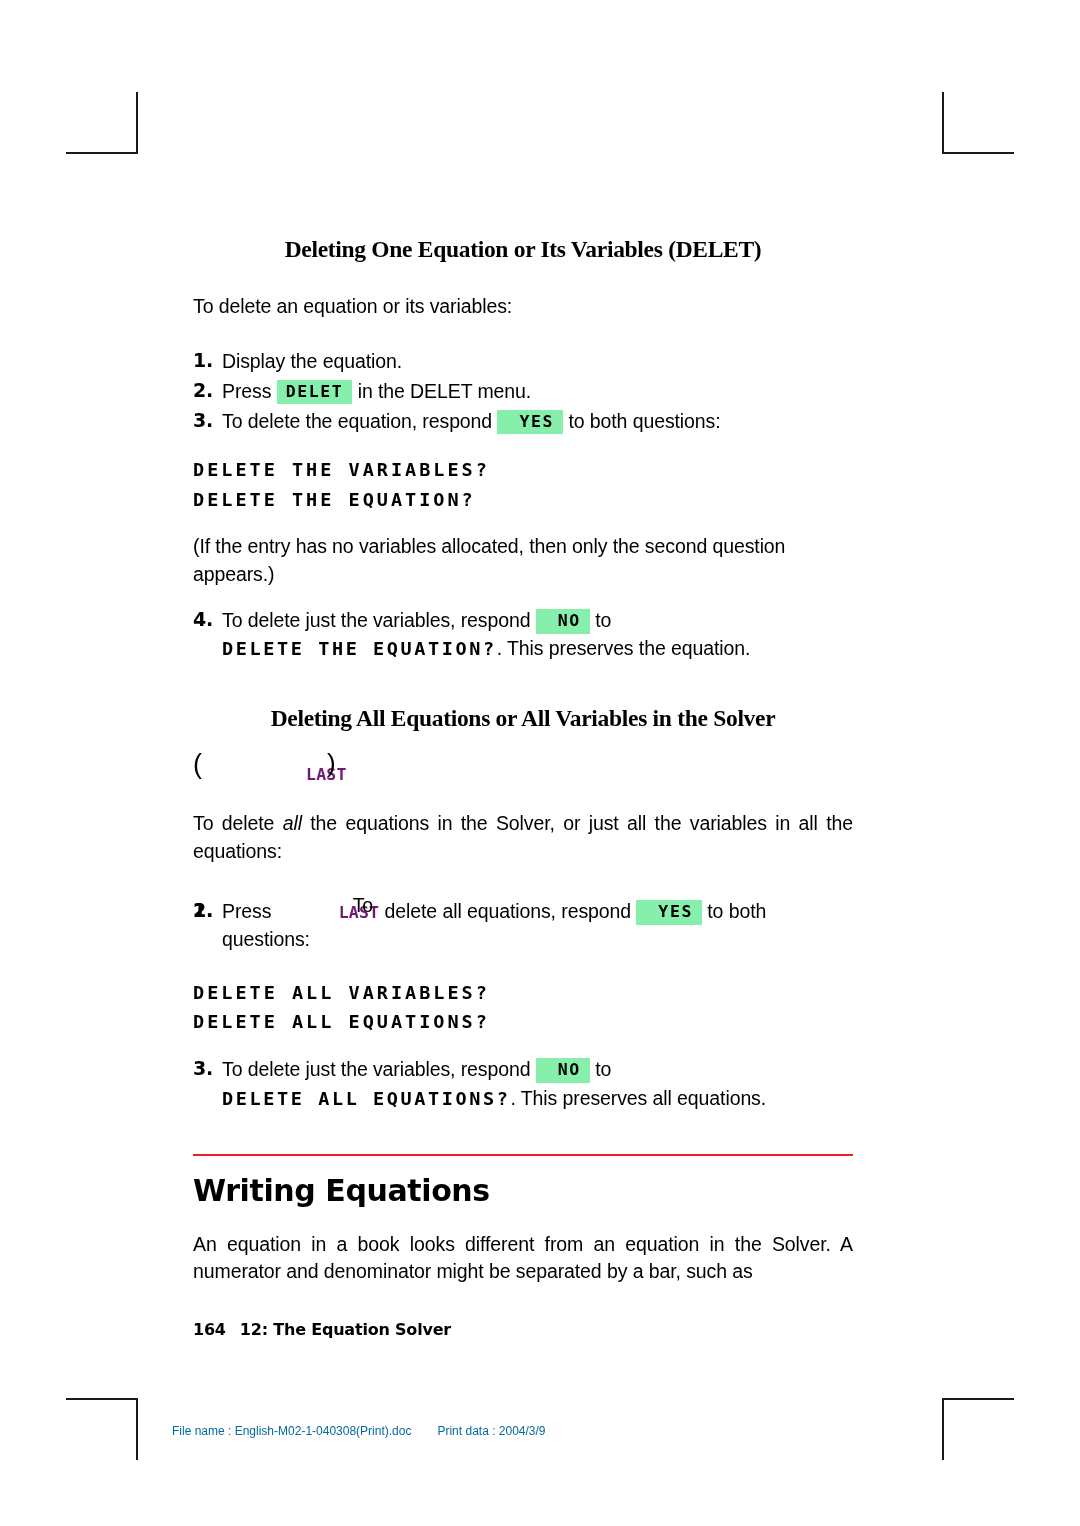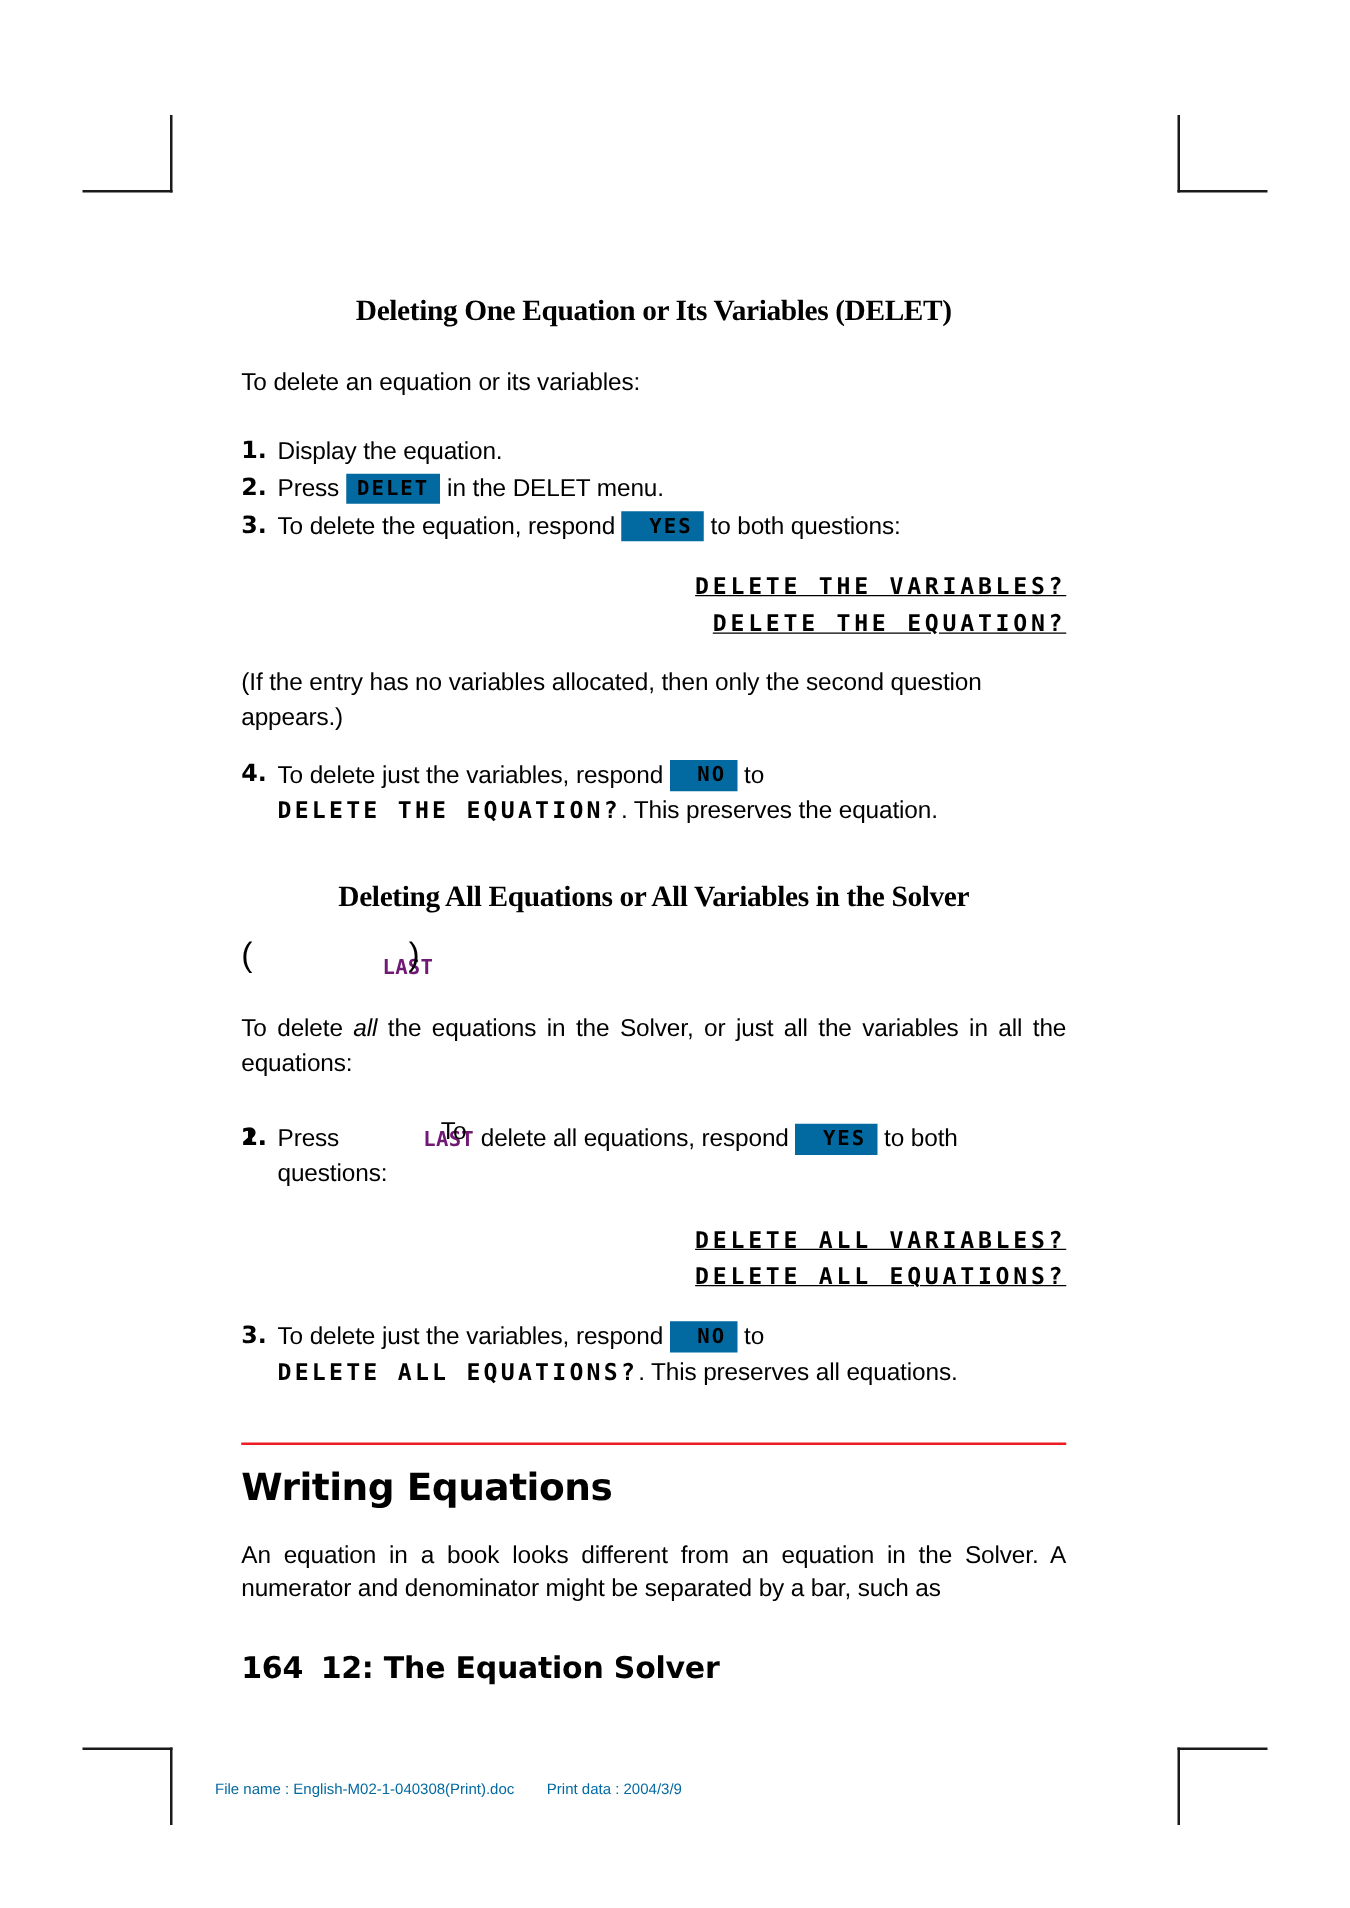"DELET" .keybox { background: #0369a1 -> #86efac }
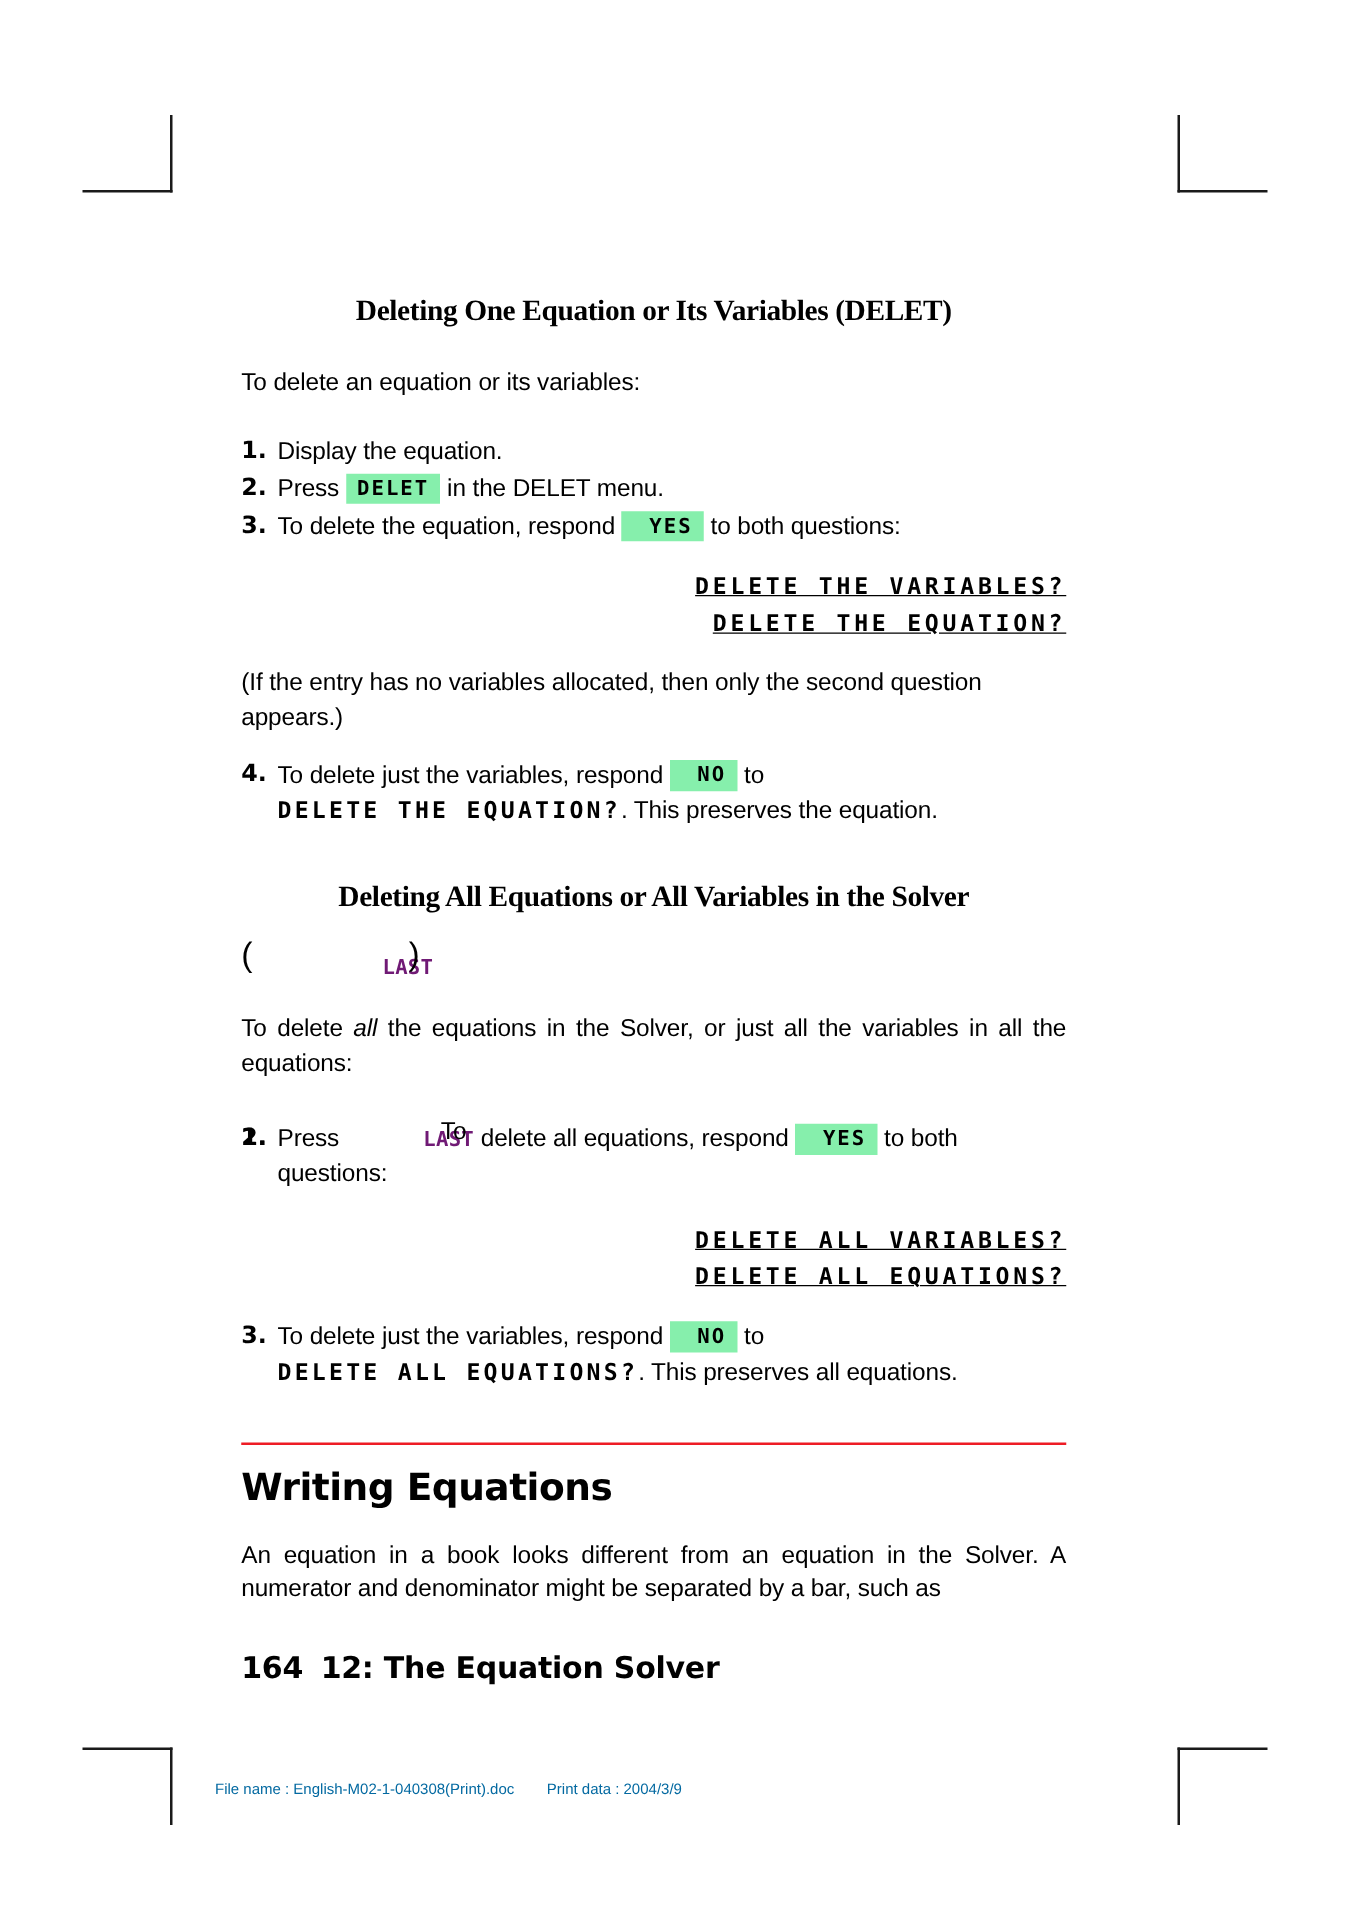"DELETE THE VARIABLES?" .lcd-line { text-align: right -> left; text-decoration: underline -> none }
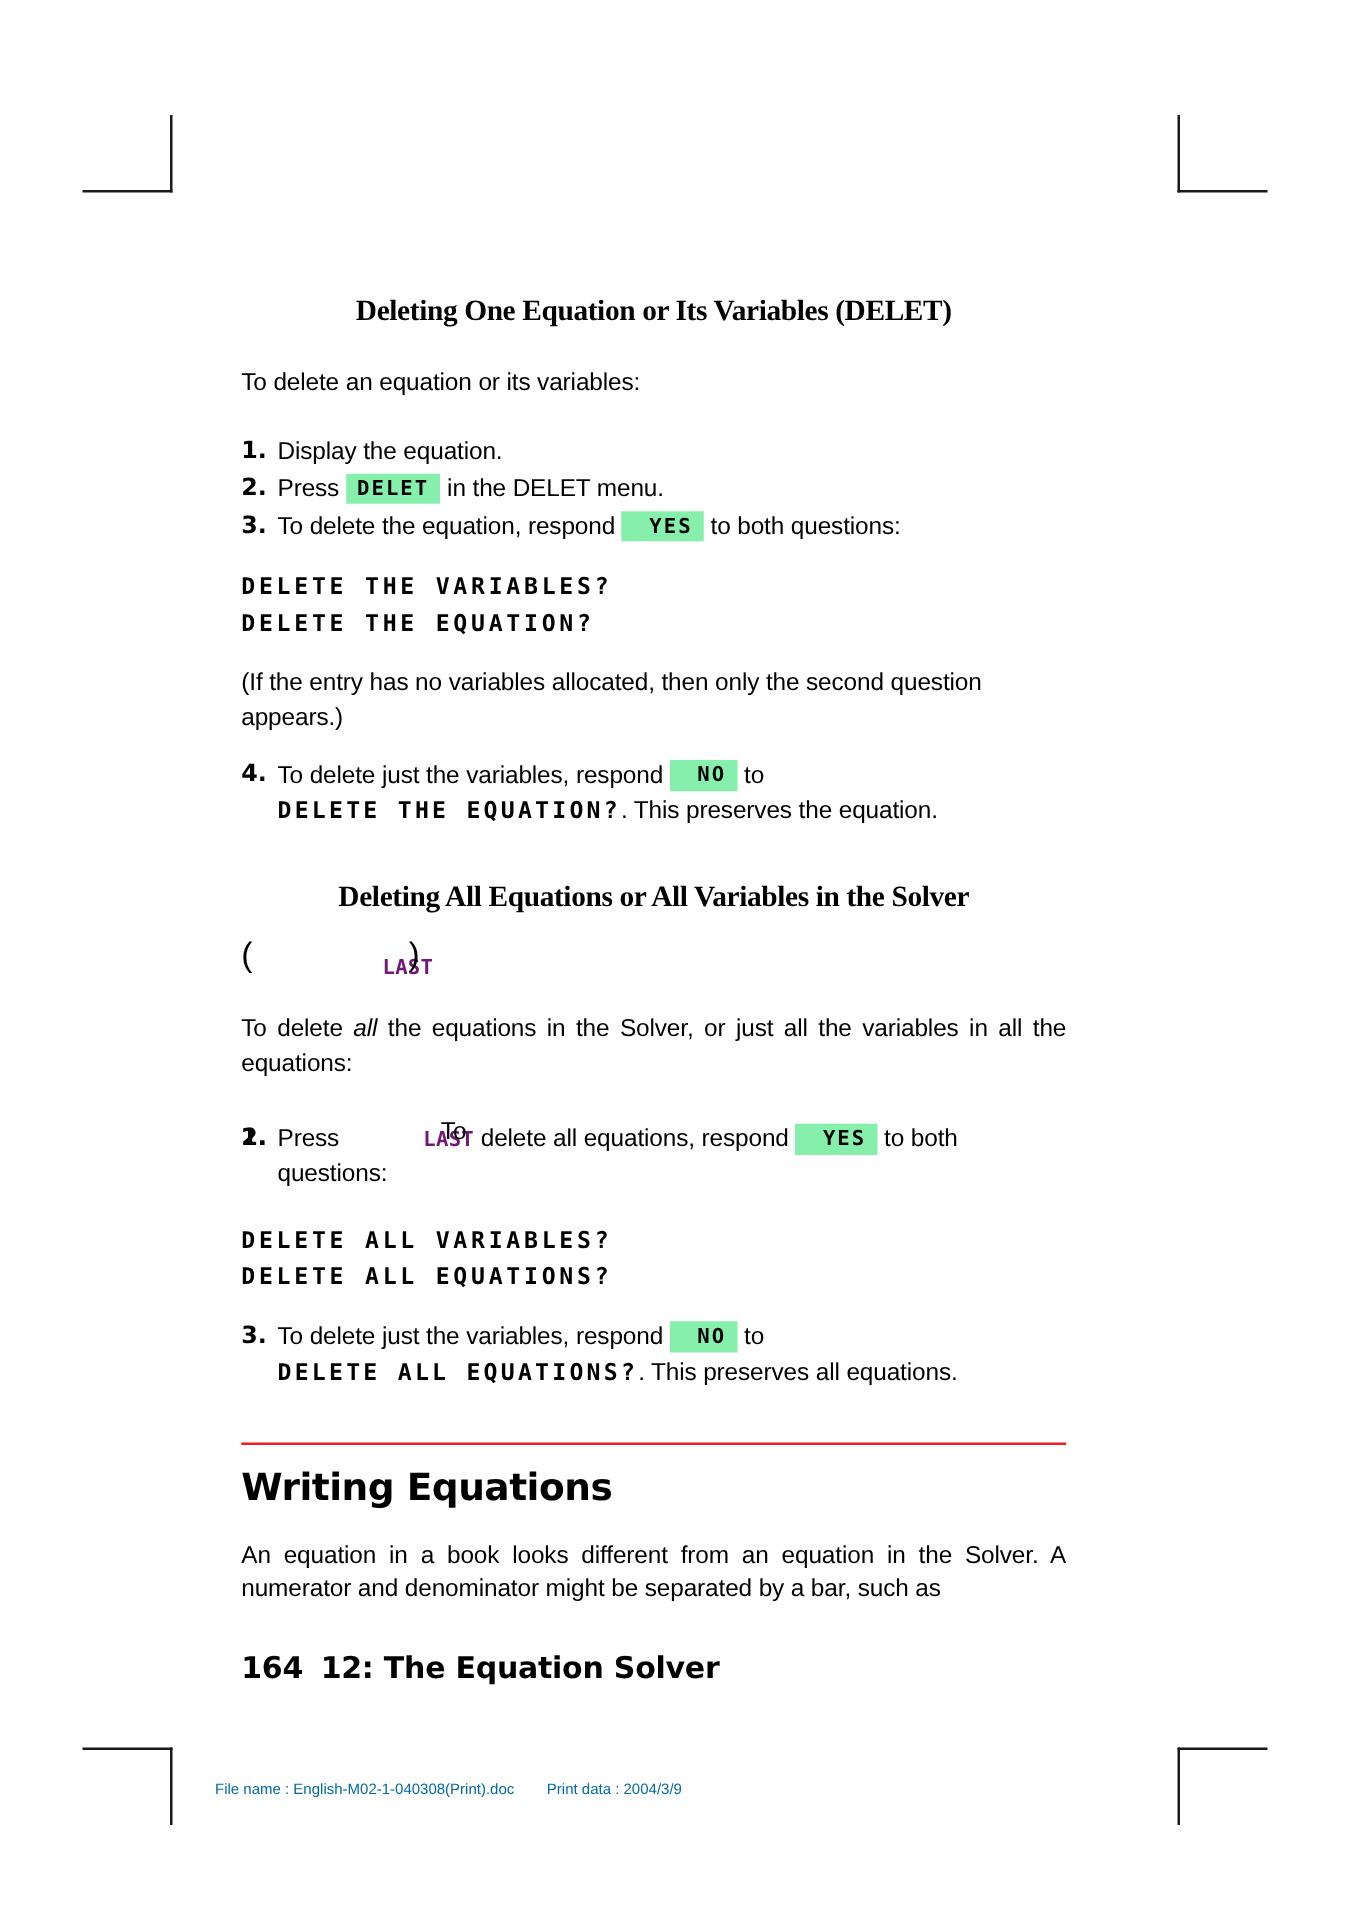"164 12: The Equation Solver" .page-footer { font-size: 24px -> 16px }
